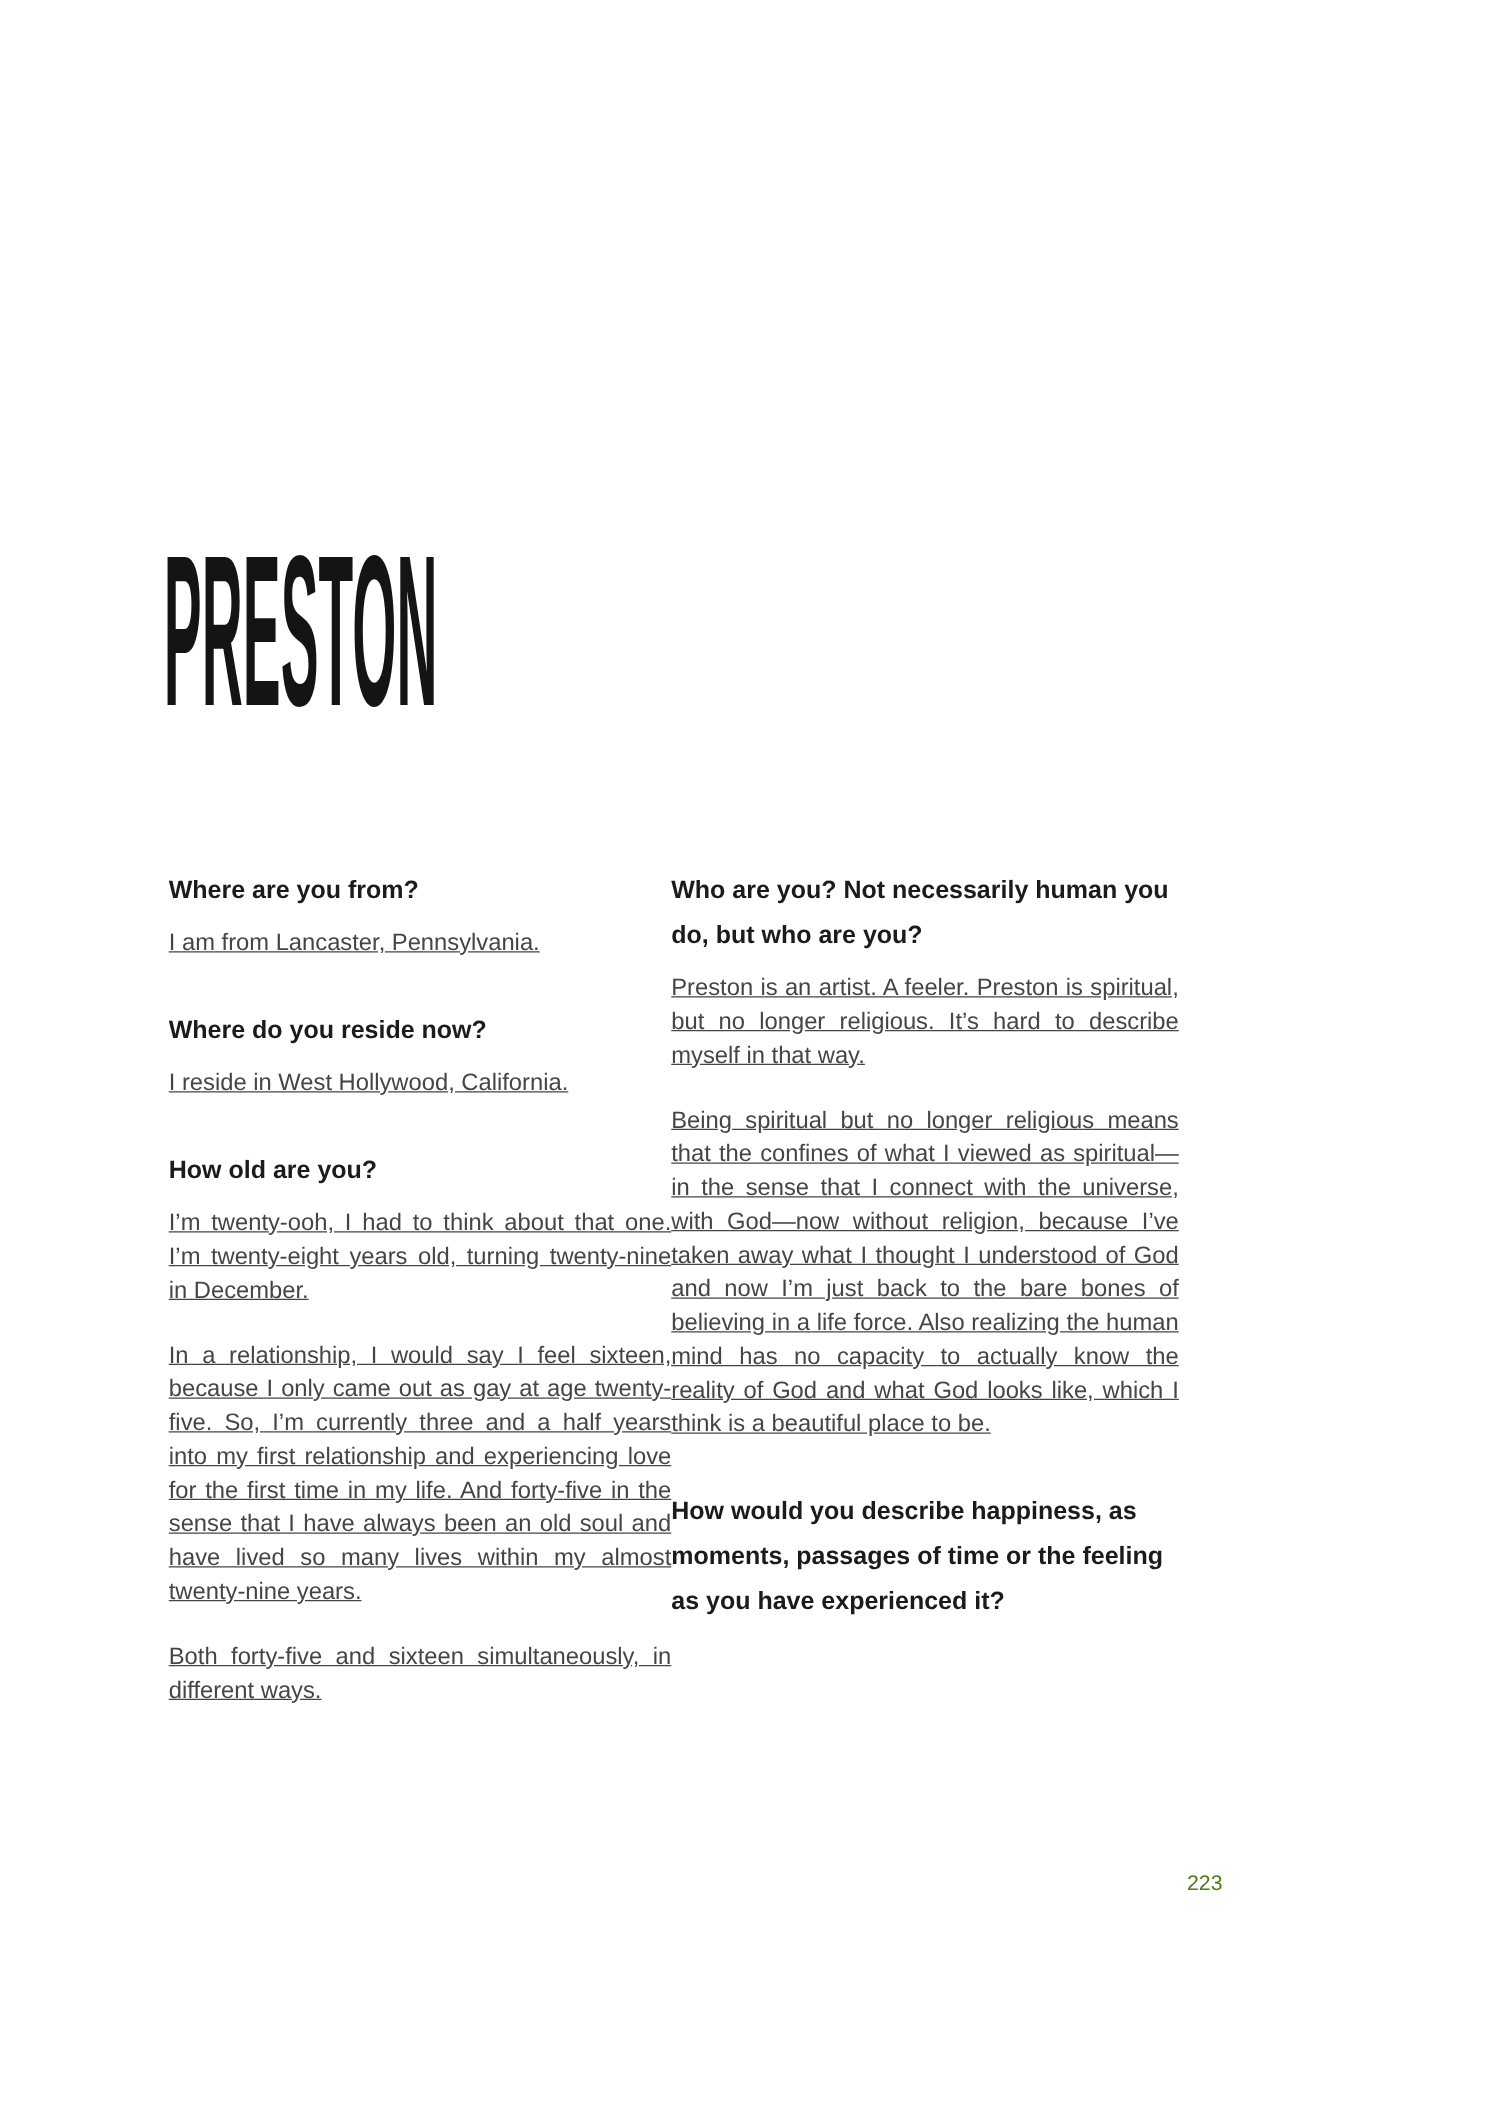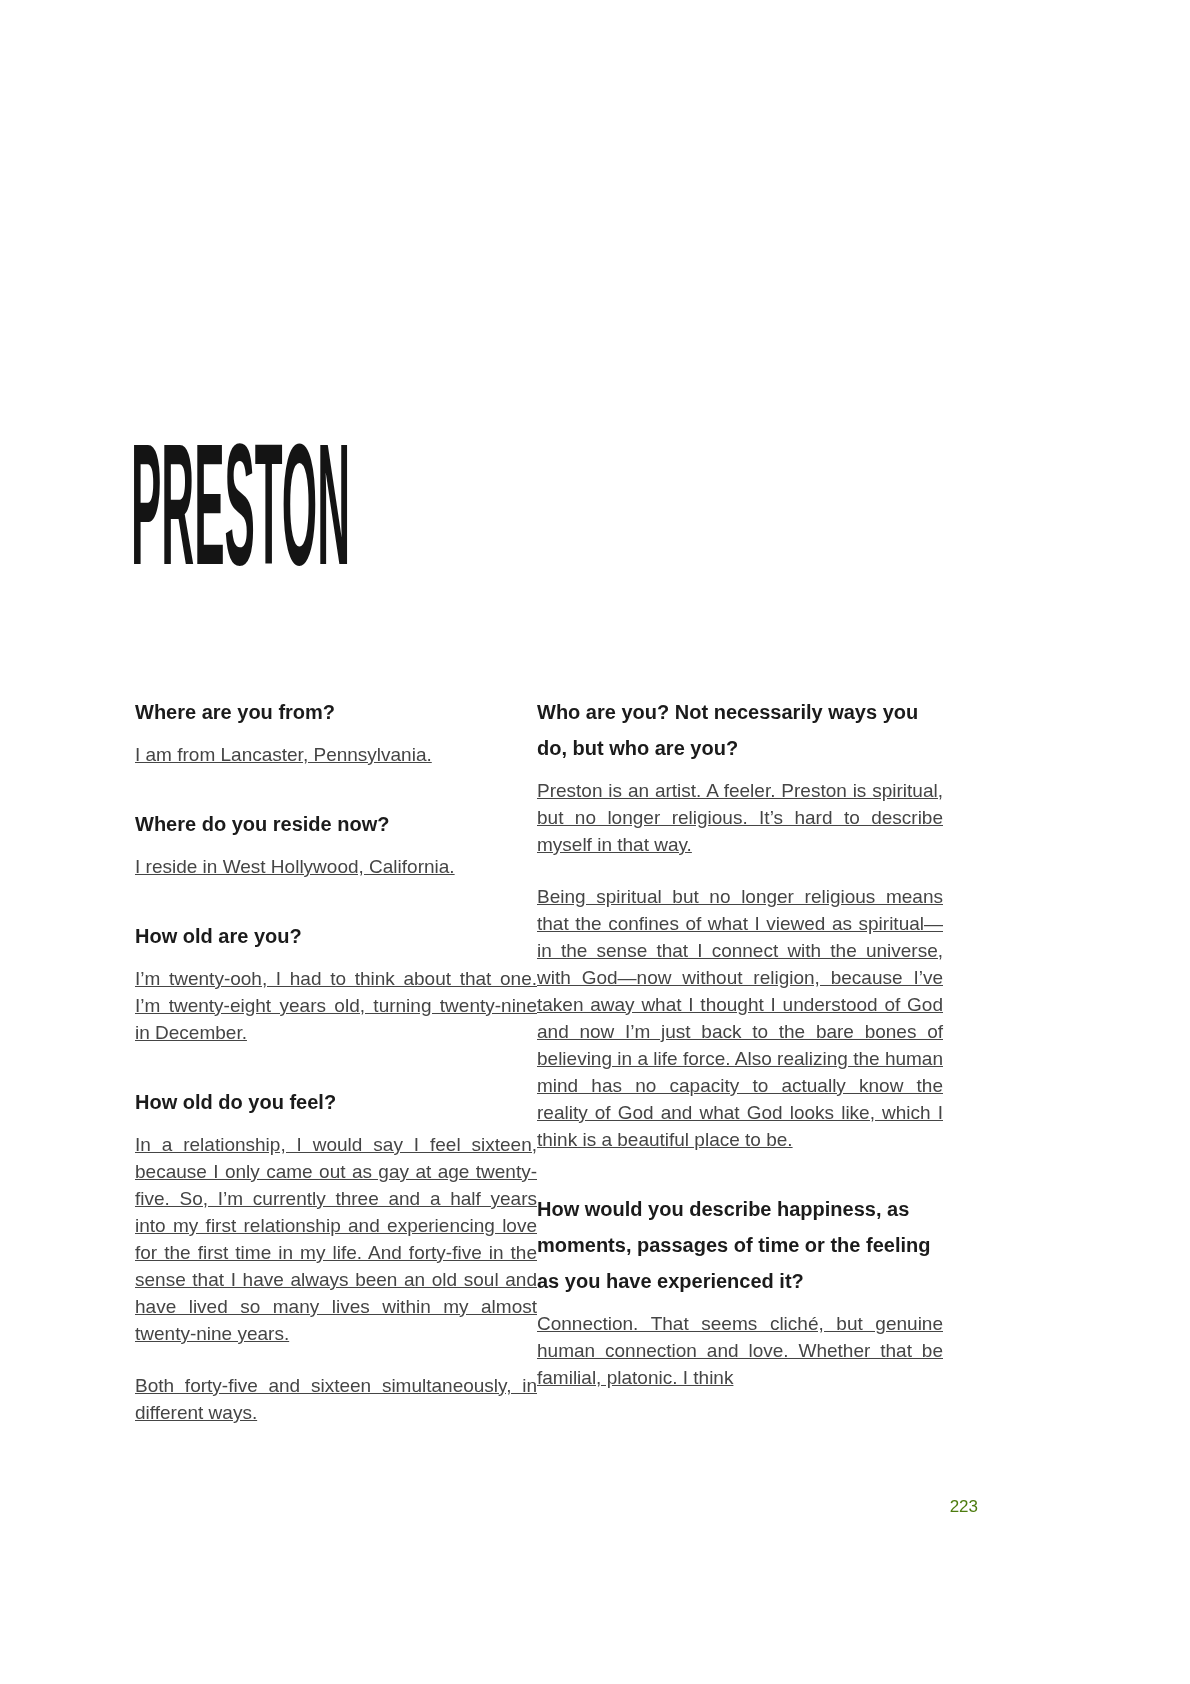"Who are you? Not necessarily" h3.q { text: ways -> human }
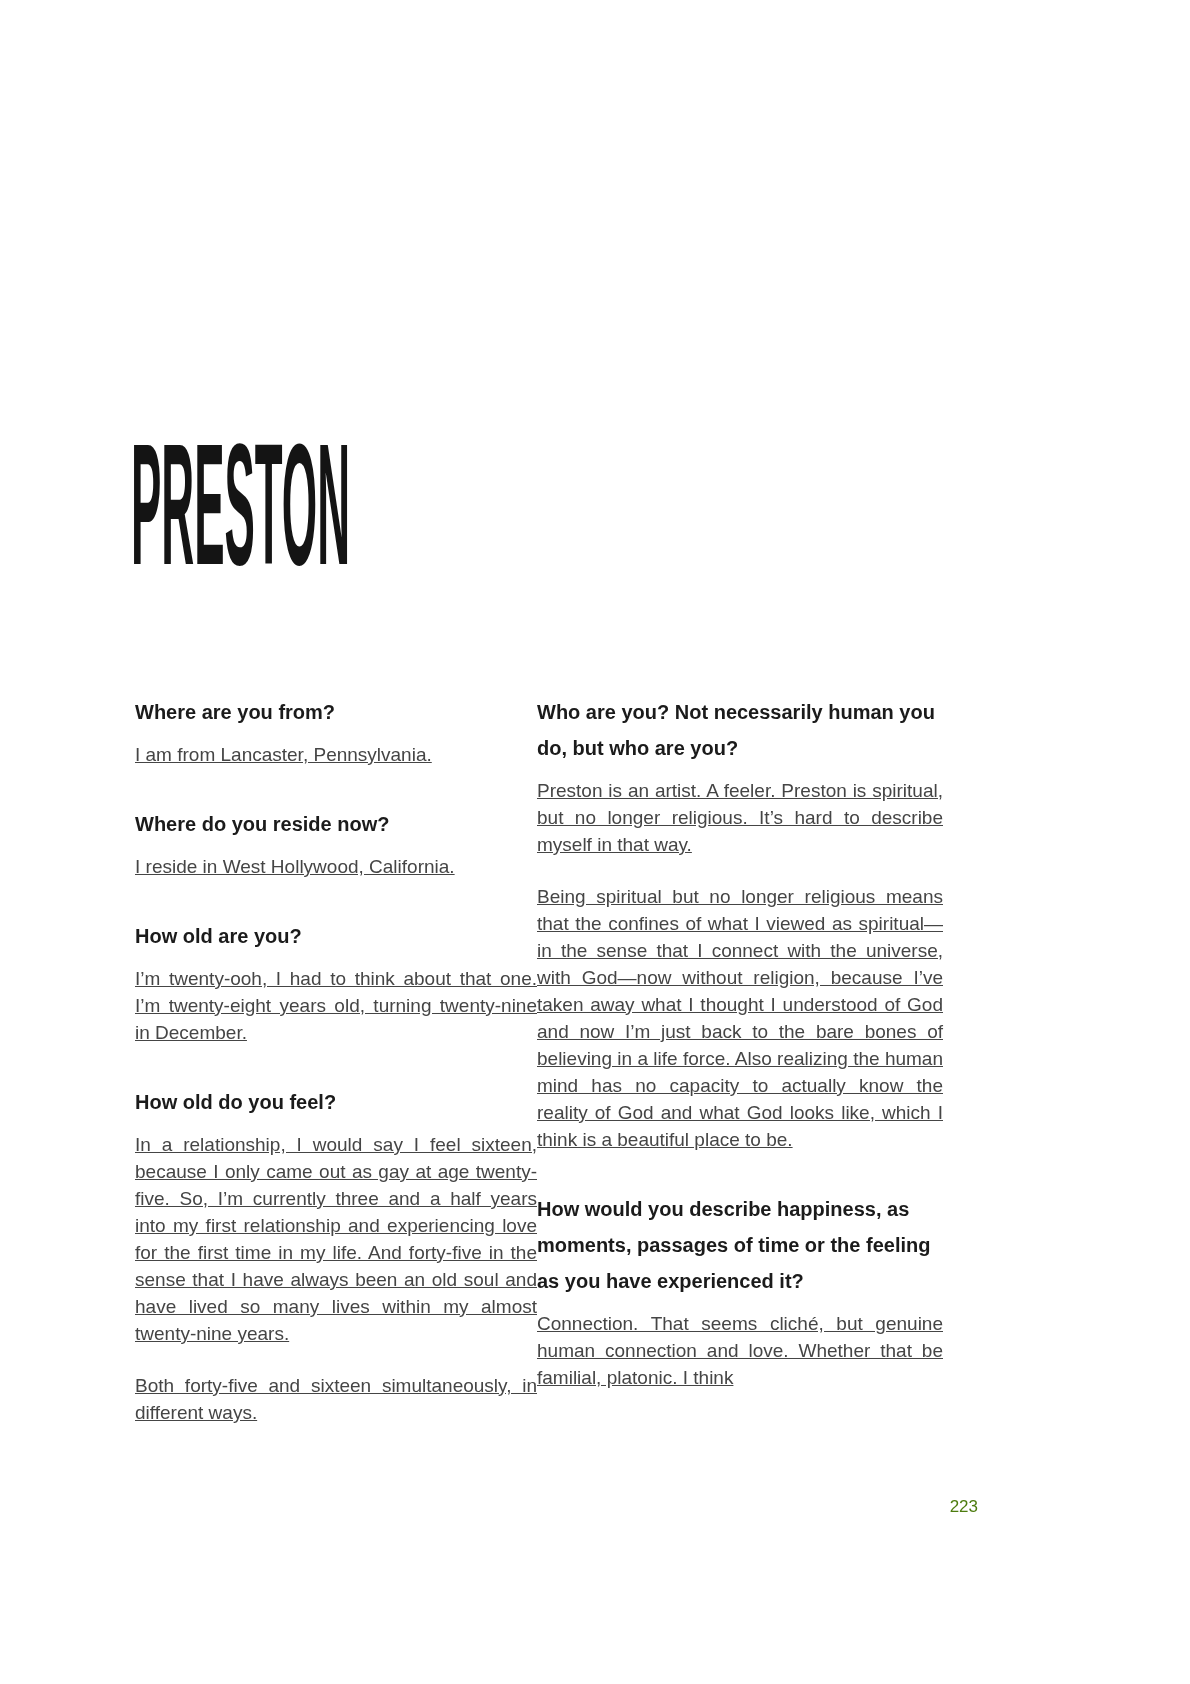"How old do you feel?" h3.q { html: <h3>How old do you feel?</h3> -> none }
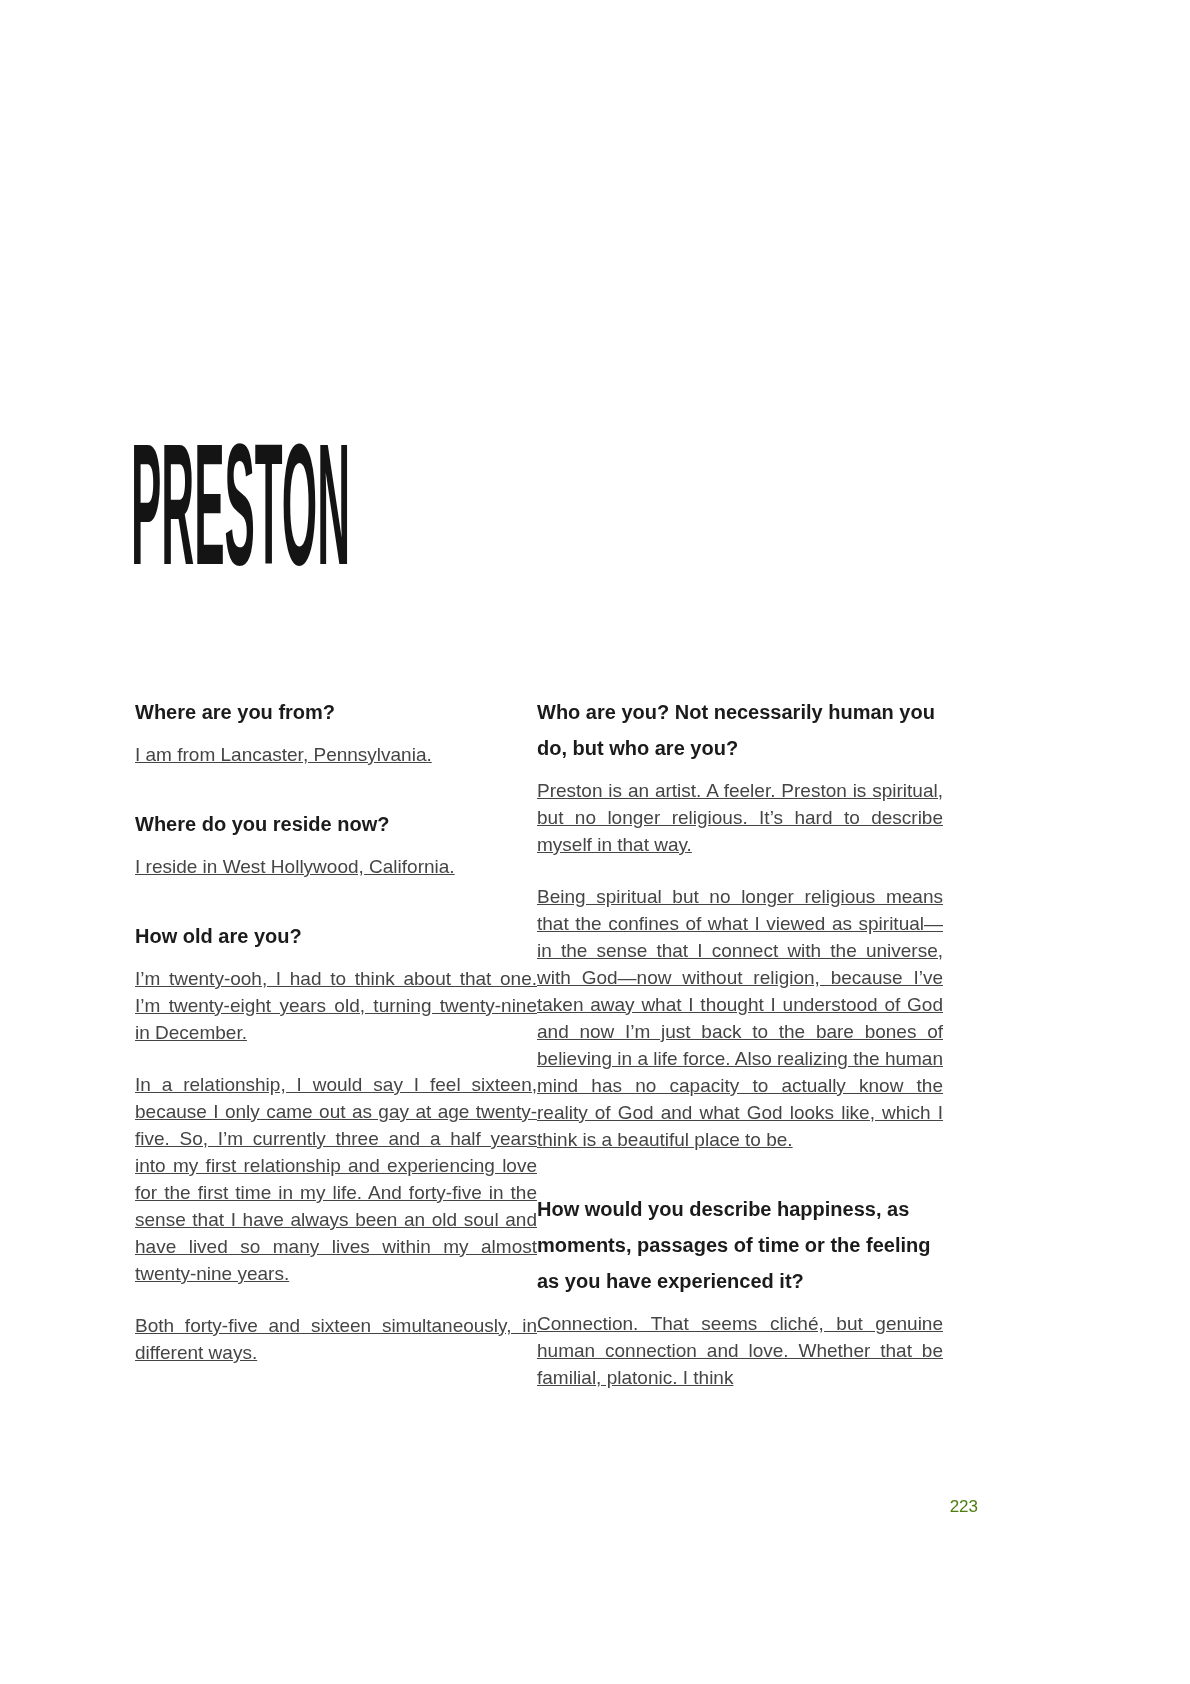"Connection. That seems cliché, but" p.a { html: <p>Connection. That seems cliché, but genuine human connection and love. Whether that be familial, platonic. I think</p> -> none }
